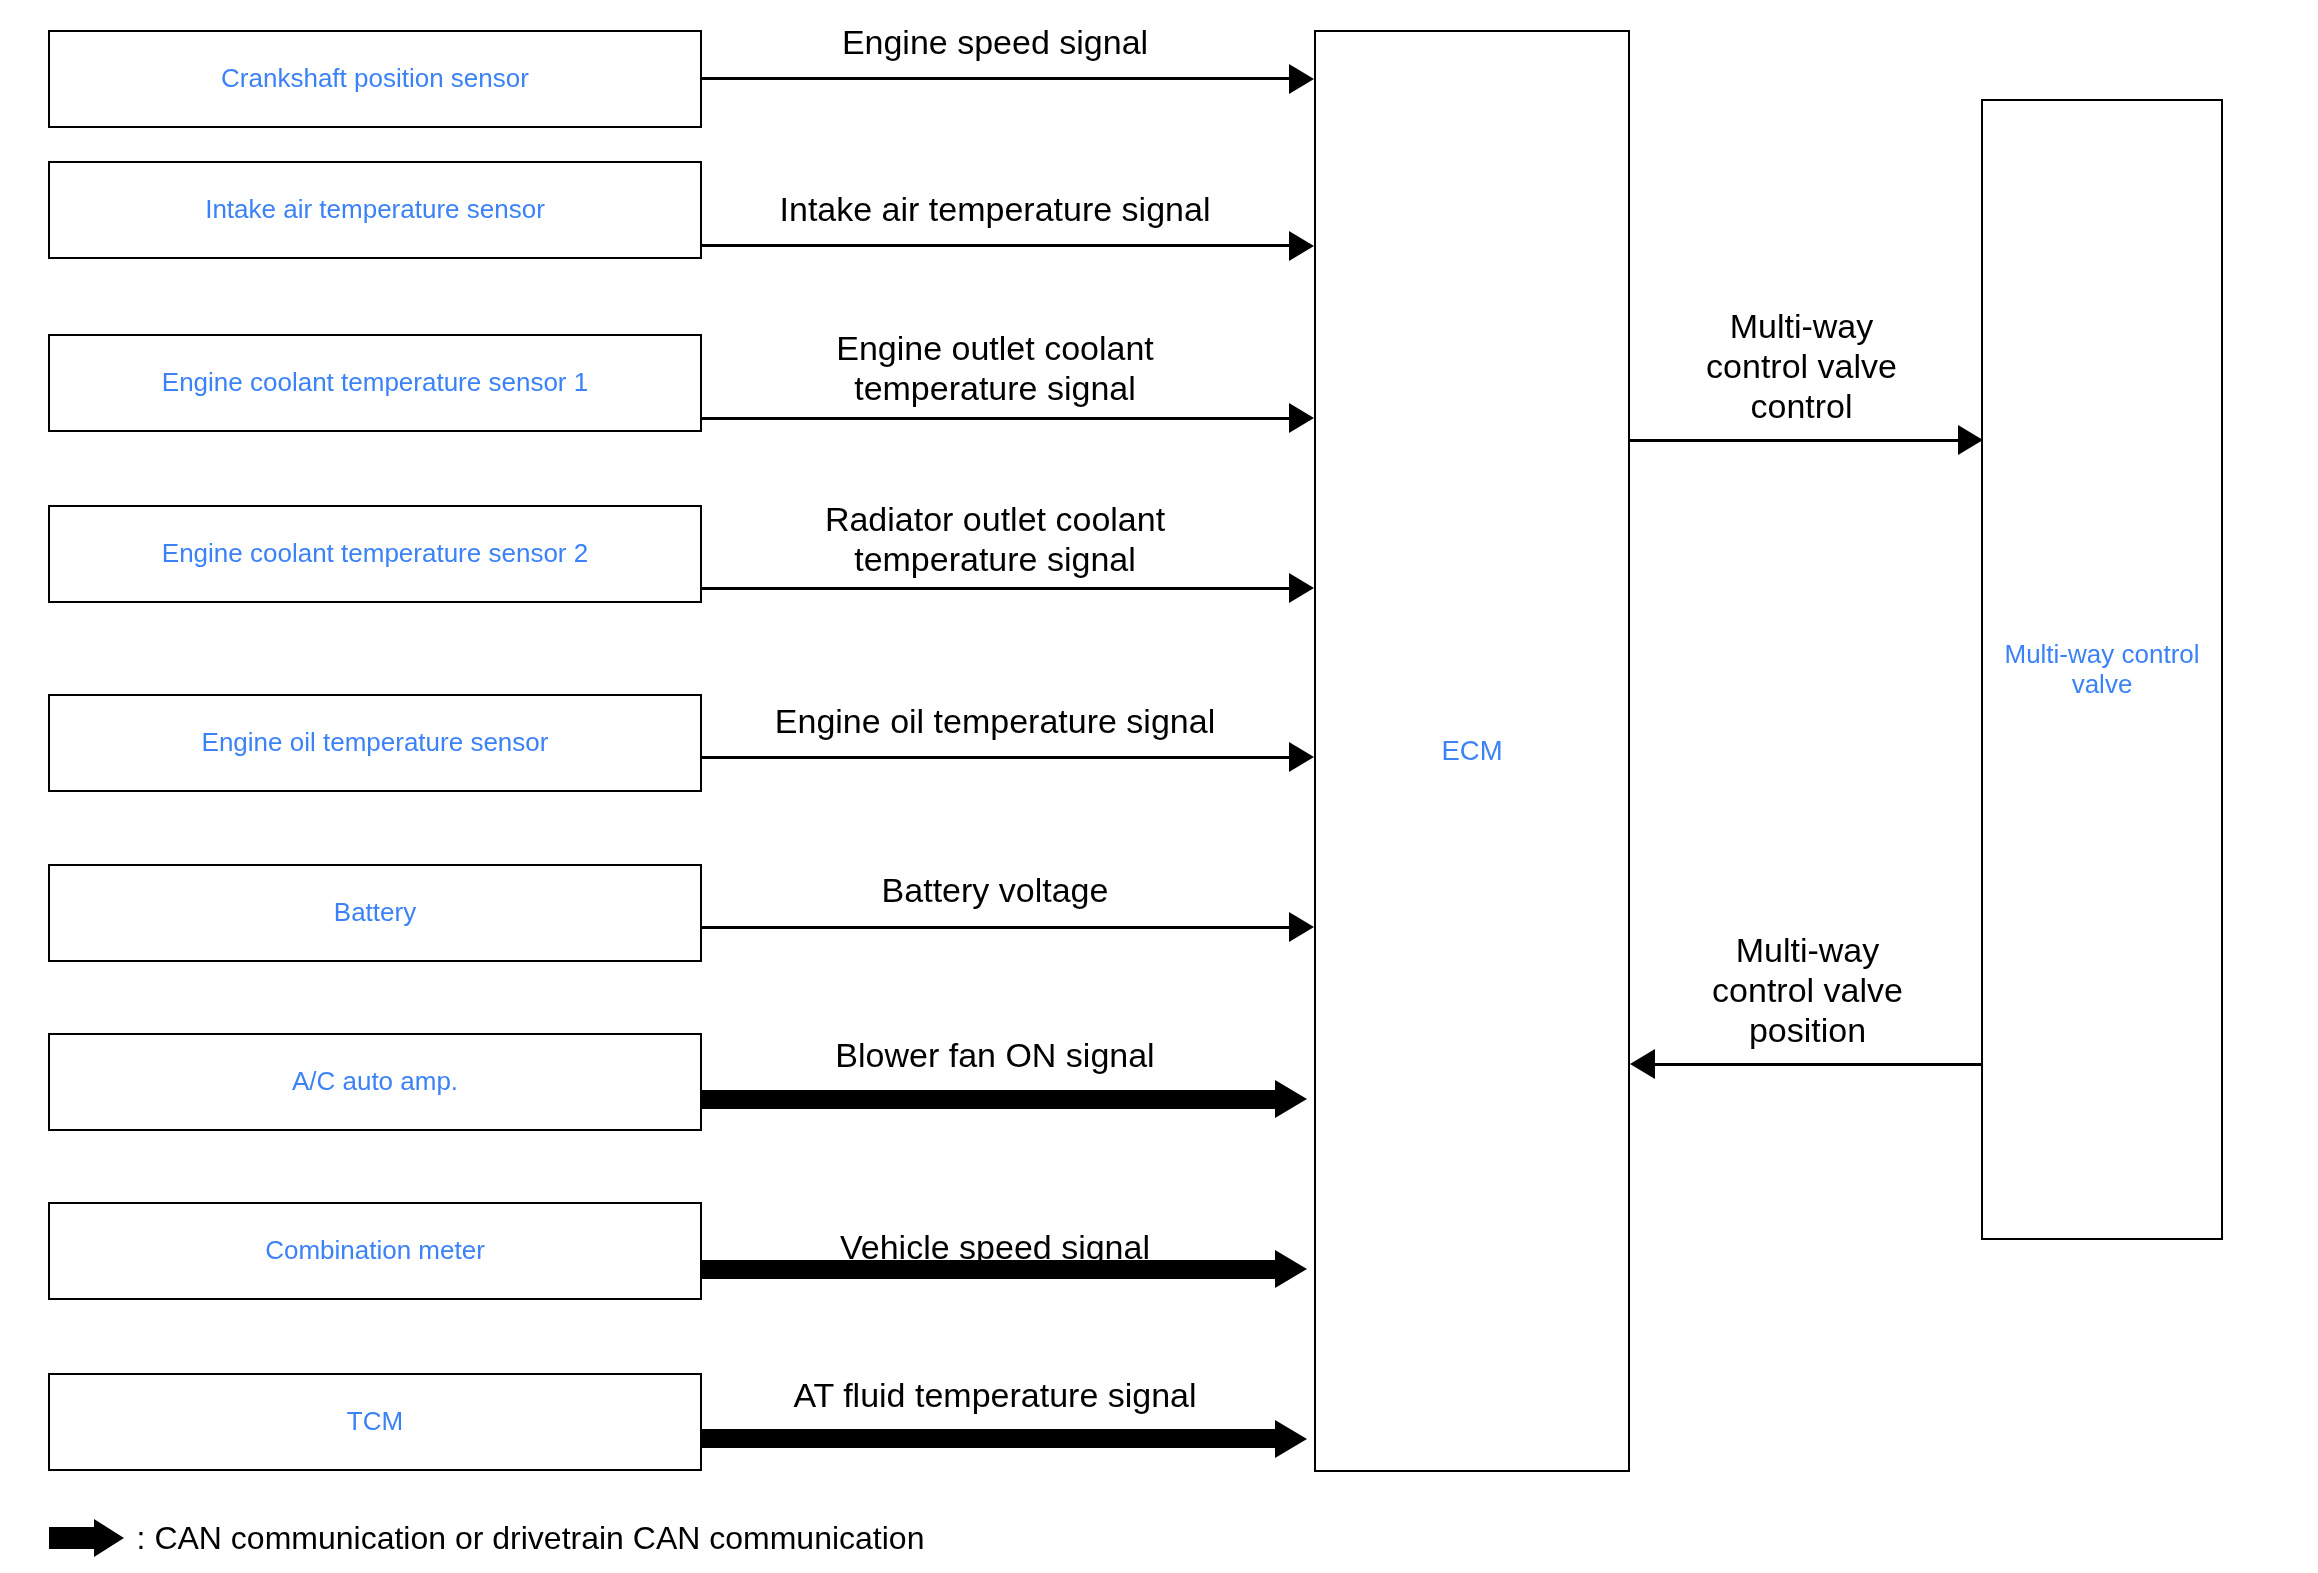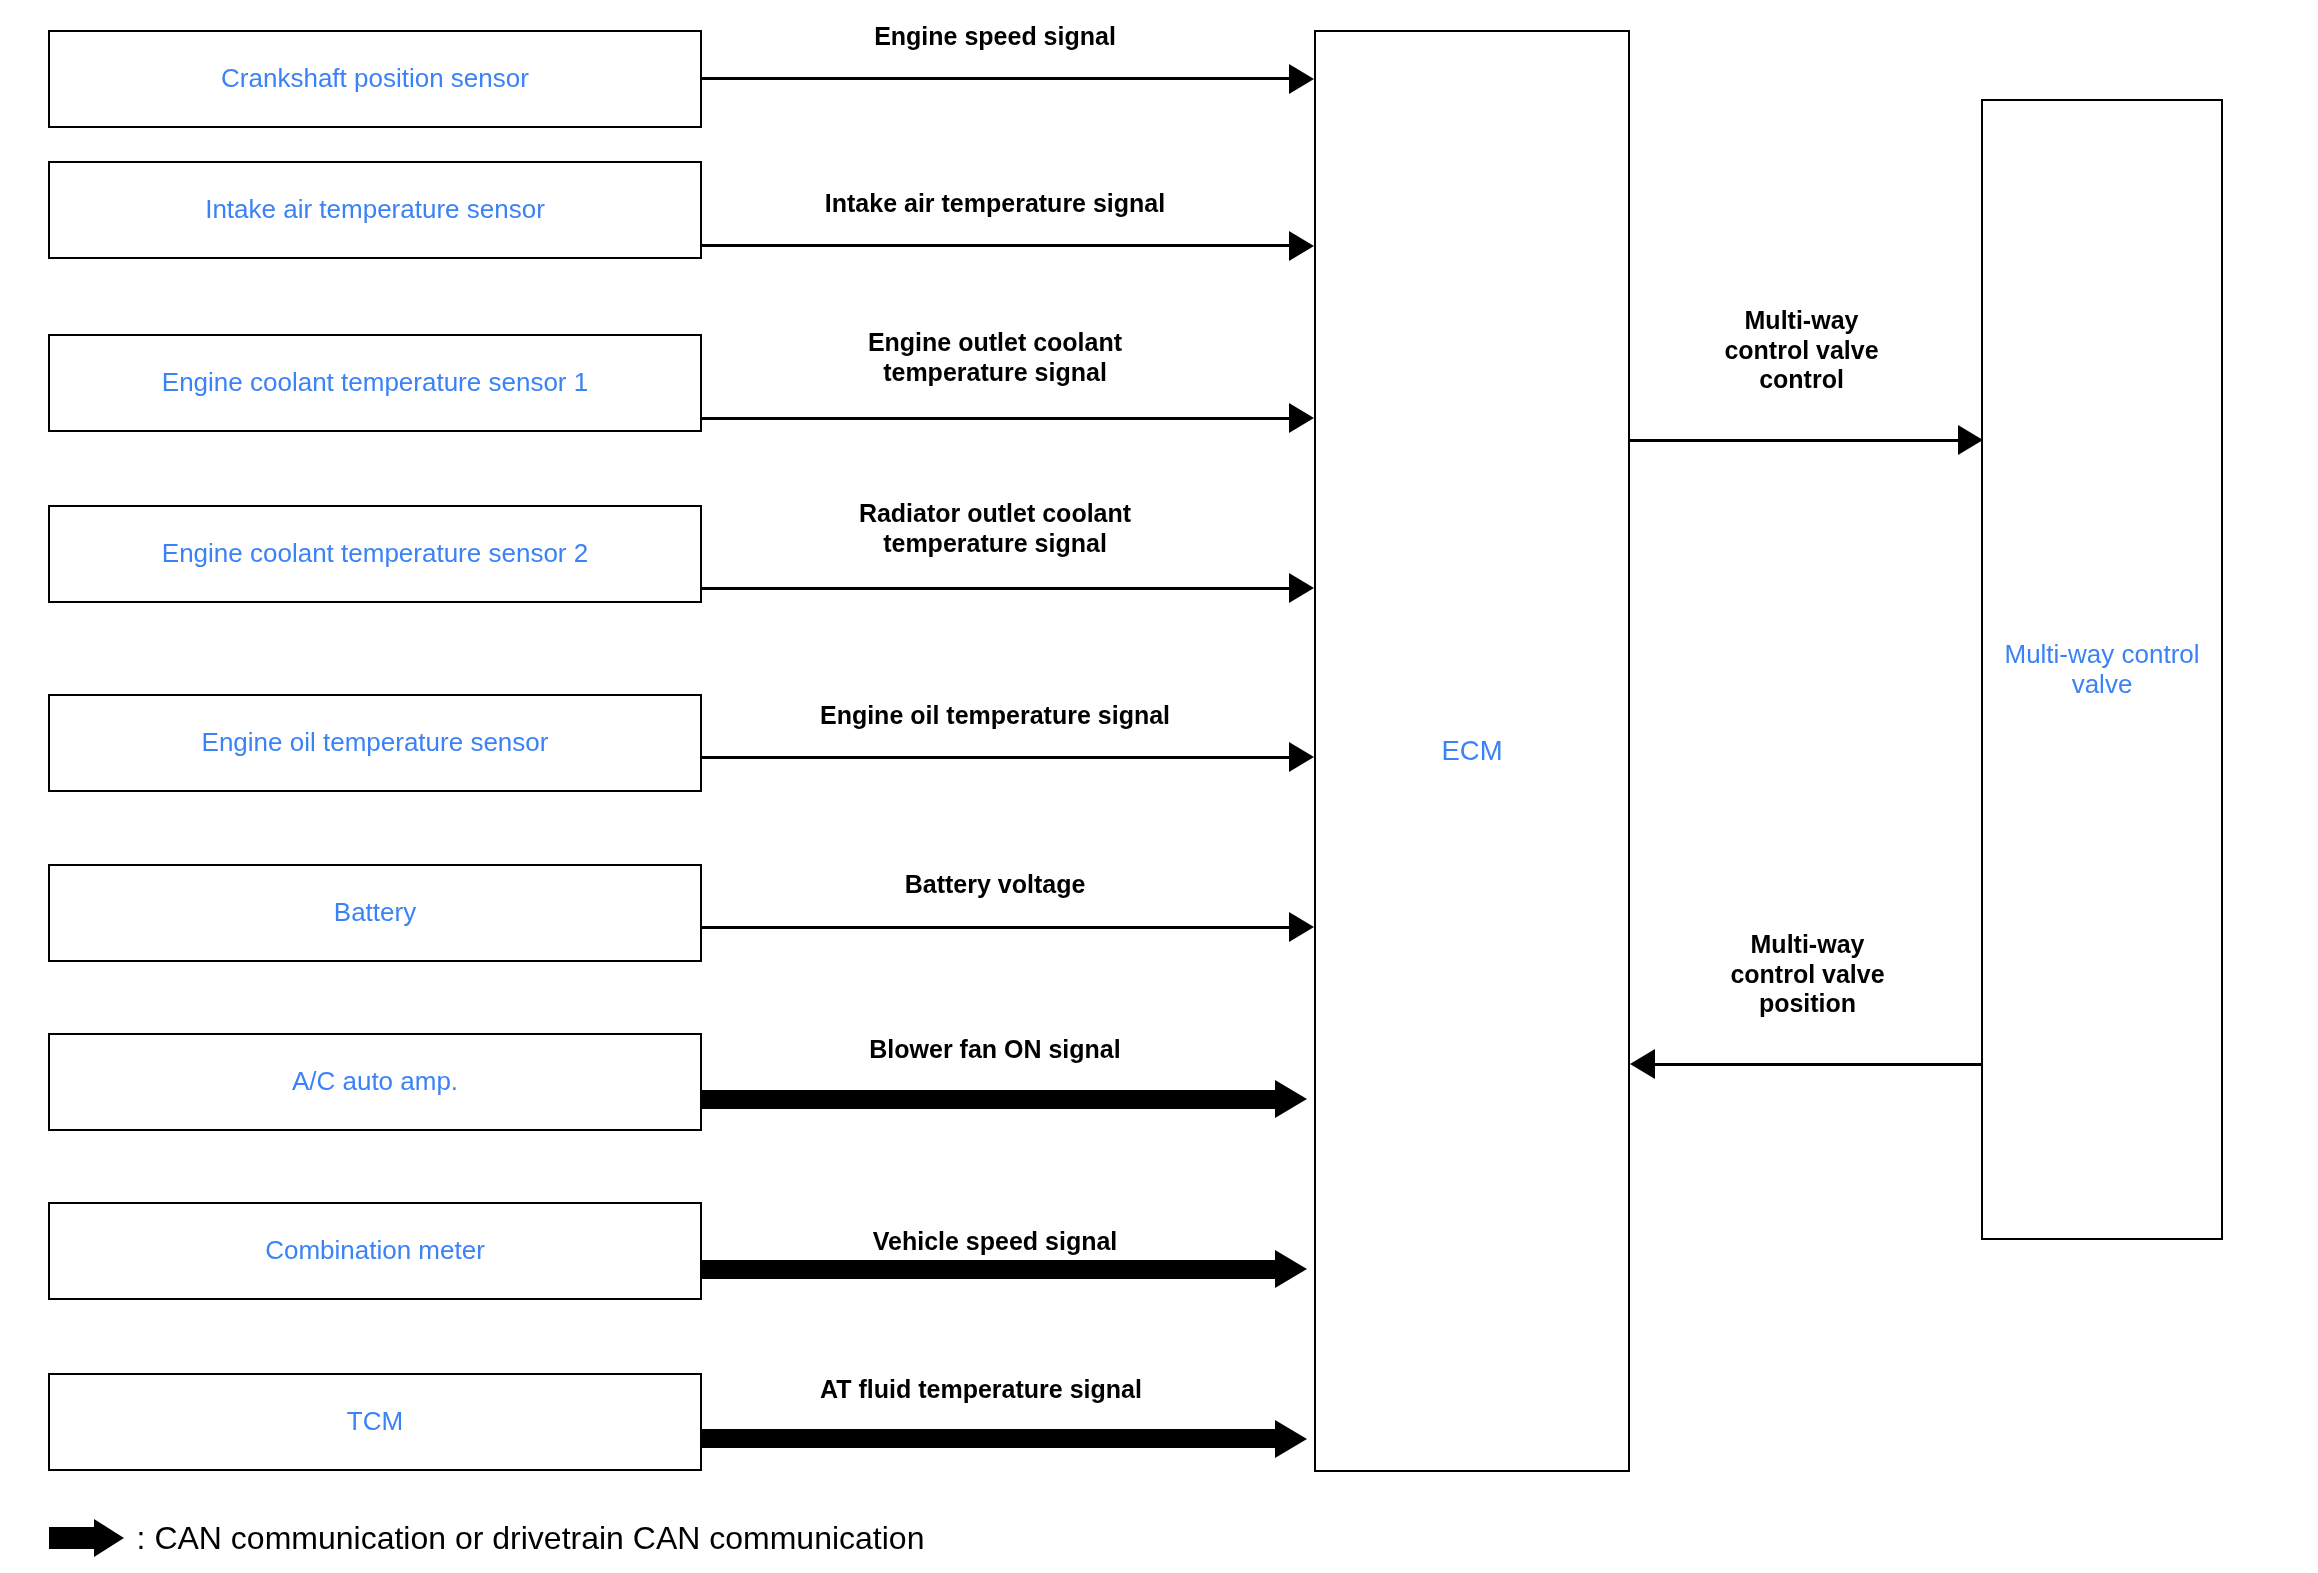"Engine speed signal" .sig-label { font-size: 25px -> 34px; font-weight: bold -> none }
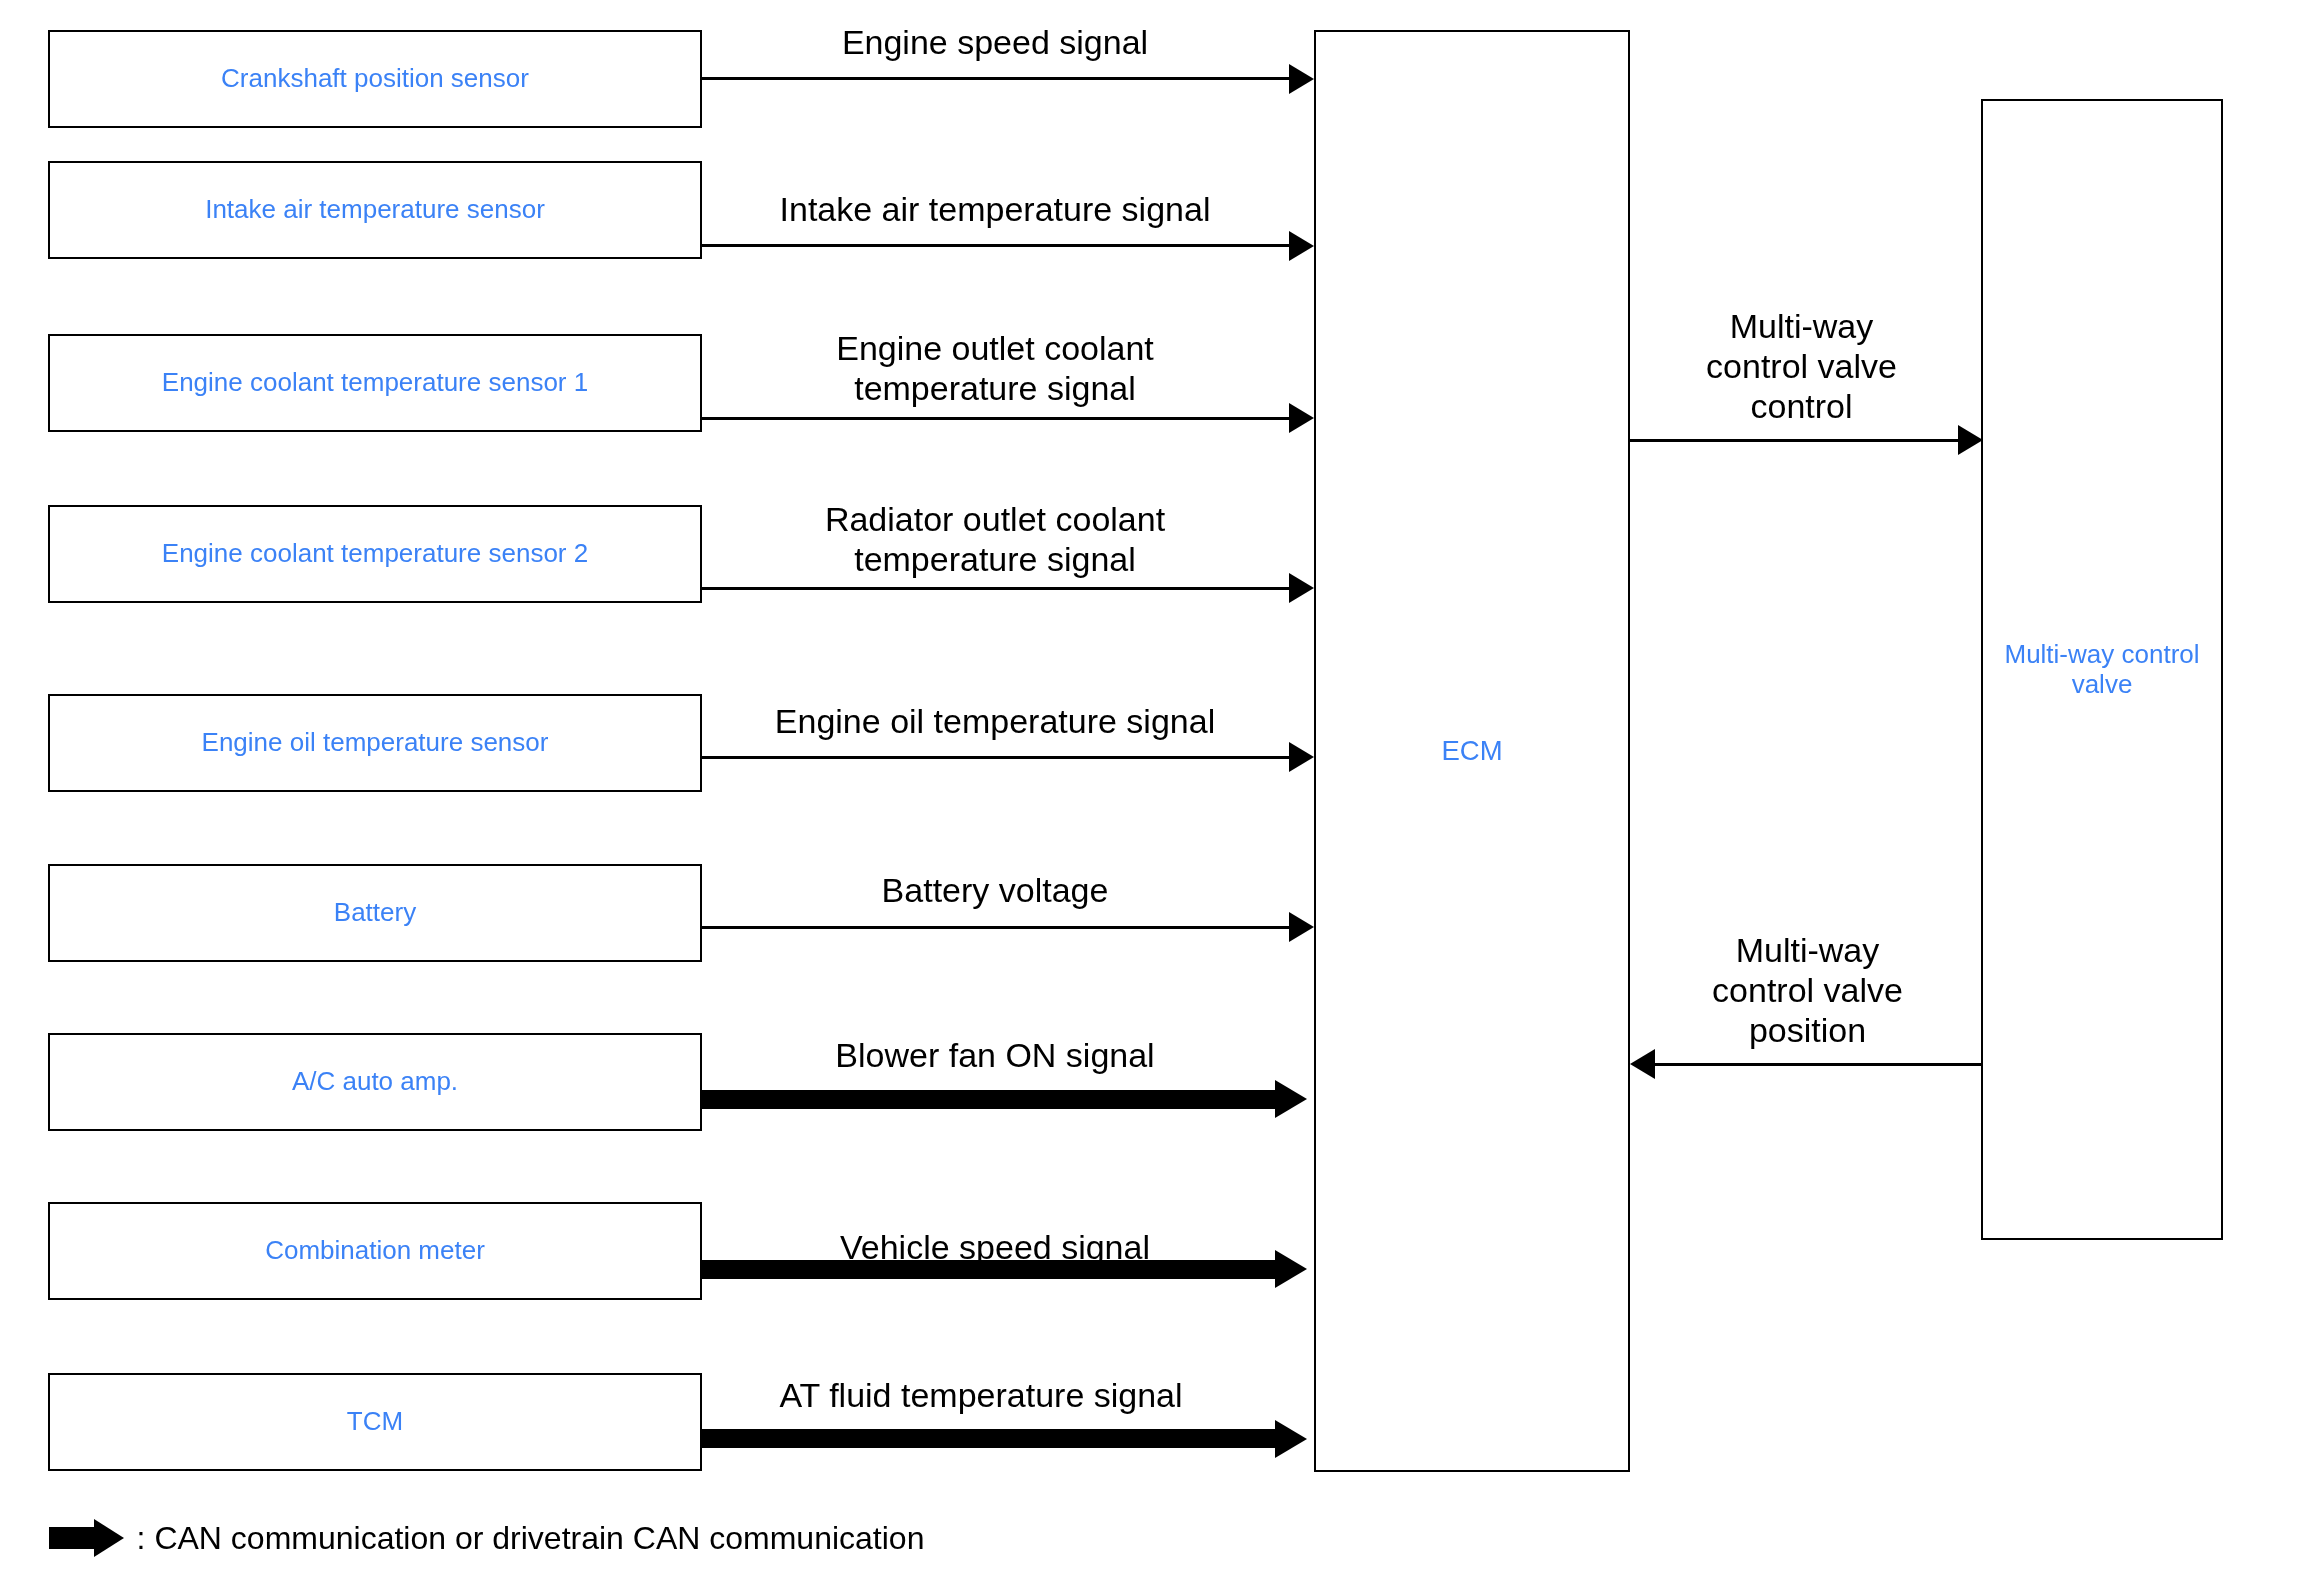"AT fluid temperature signal" div.sig-label { left: 672px -> 701px; padding-left: 15px -> none }
